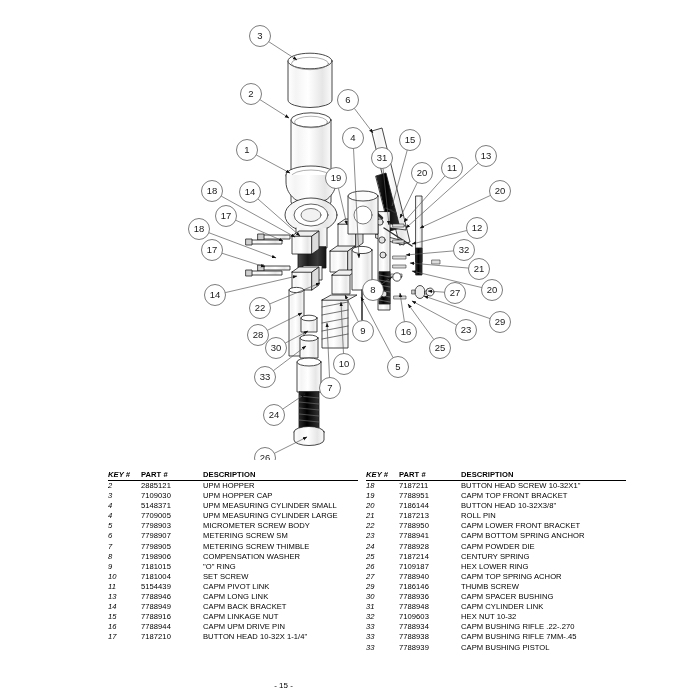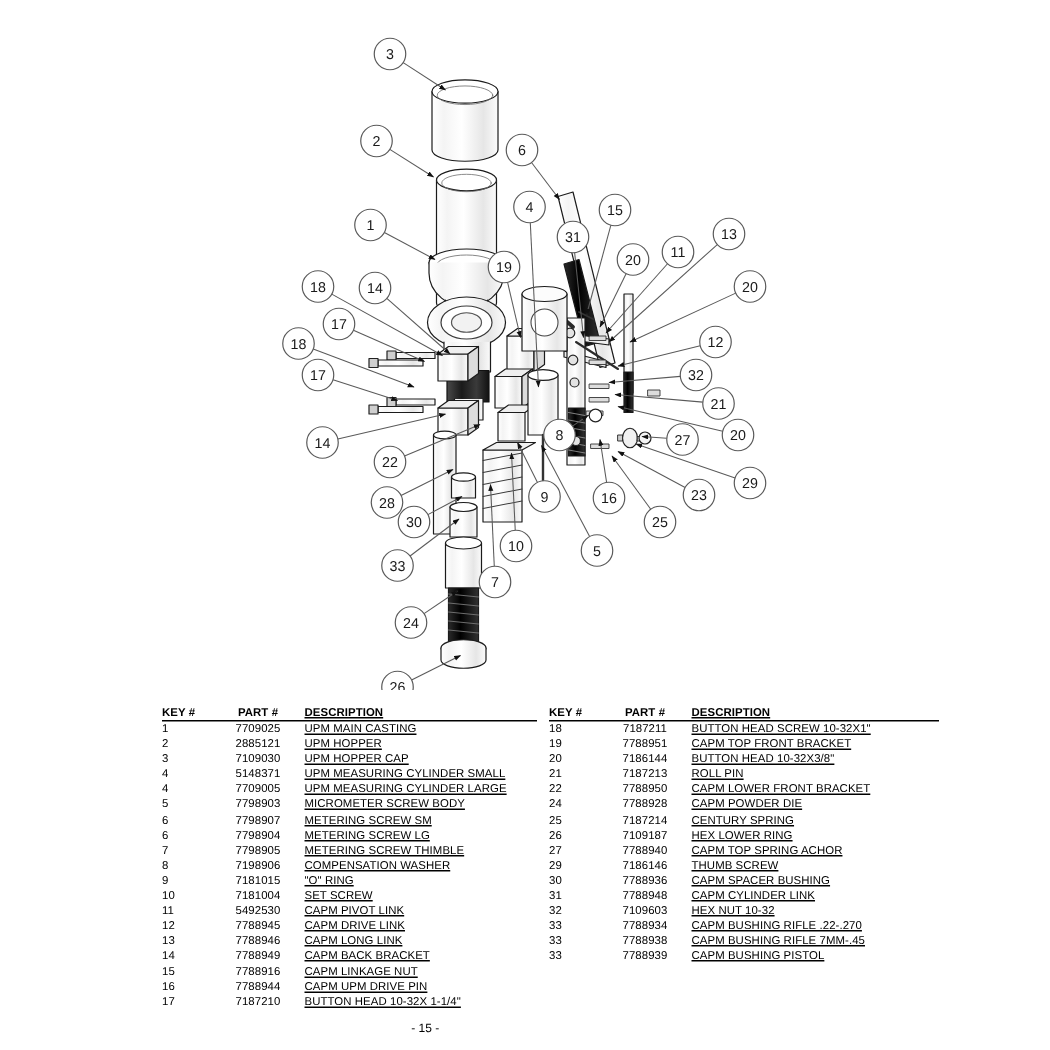"KEY #" .c-key { font-style: none -> italic }
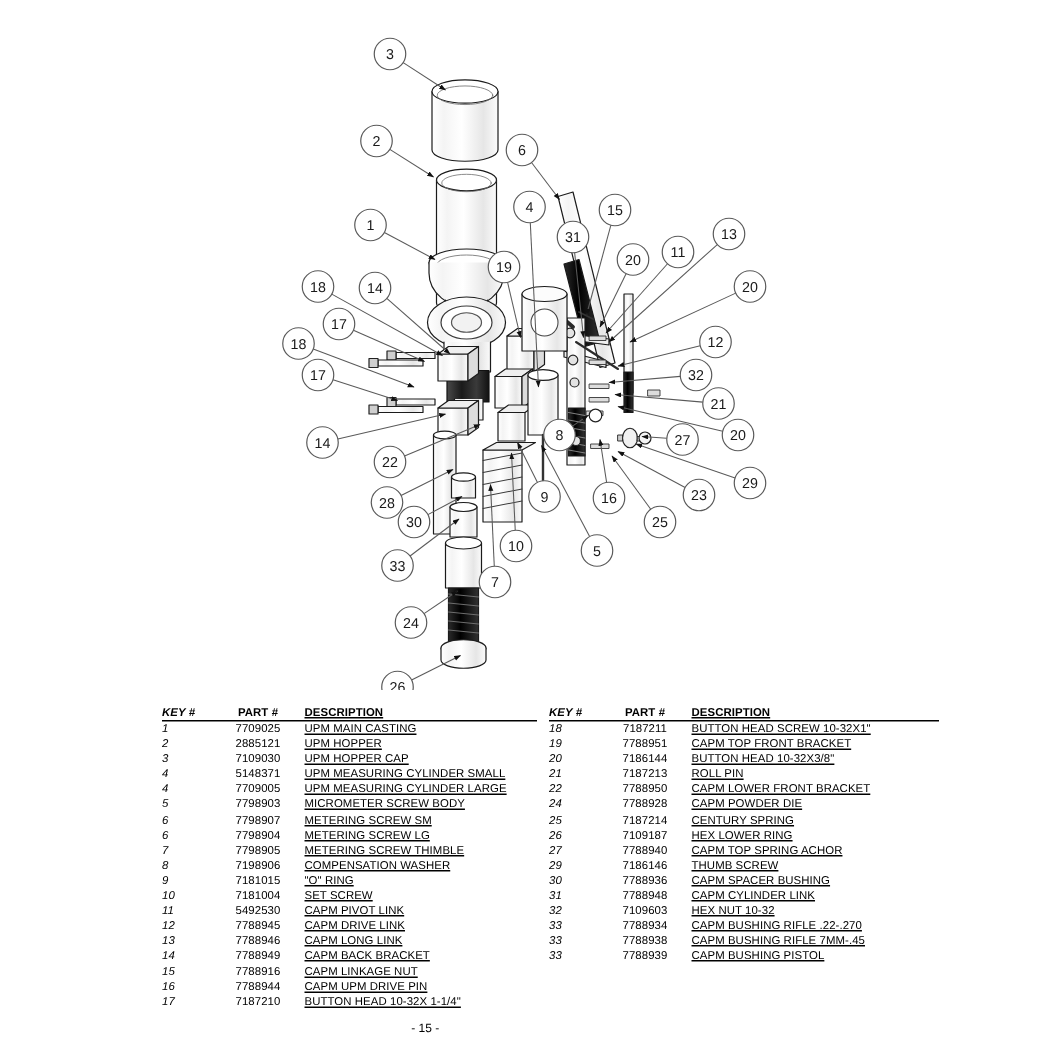"PART #" .c-part { text-align: center -> none }
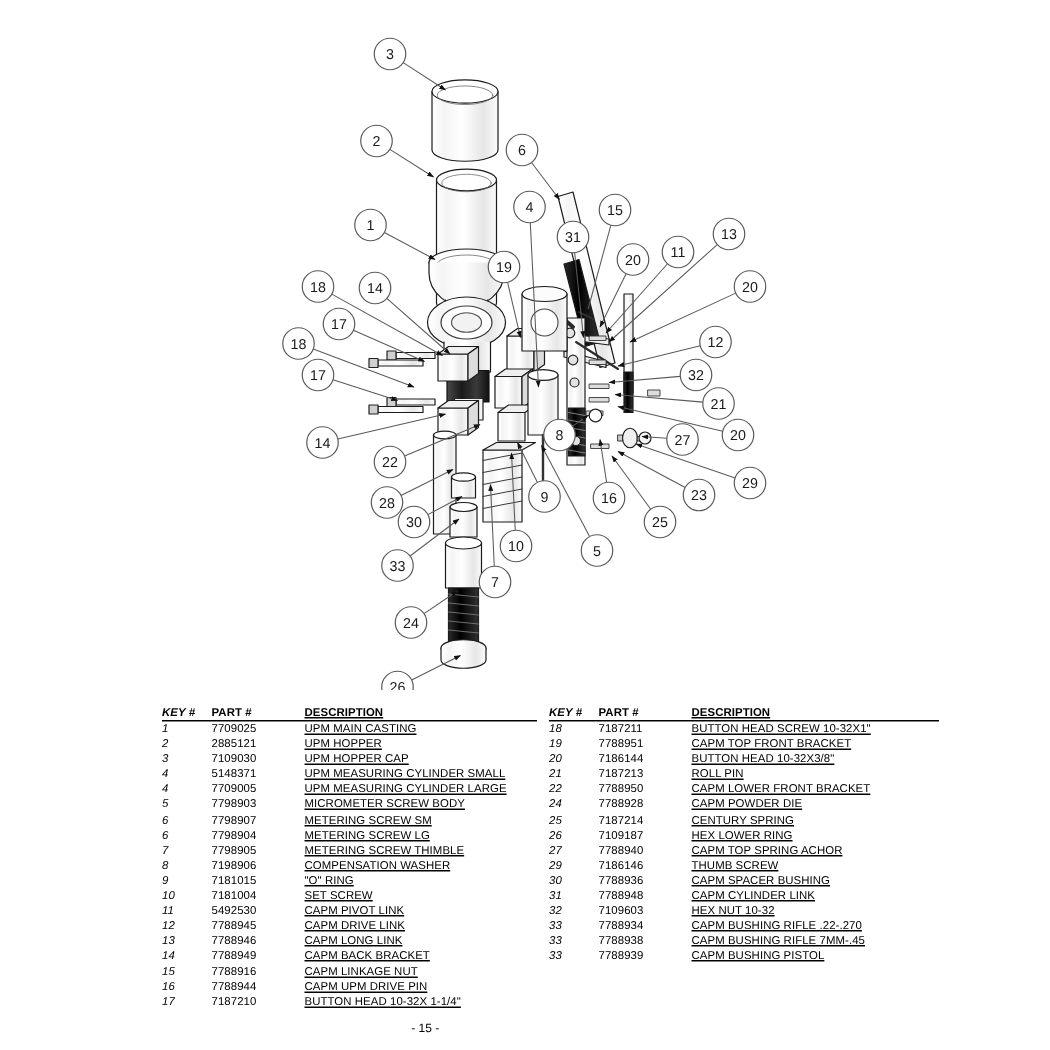"DESCRIPTION" .c-desc { text-decoration: underline -> none }
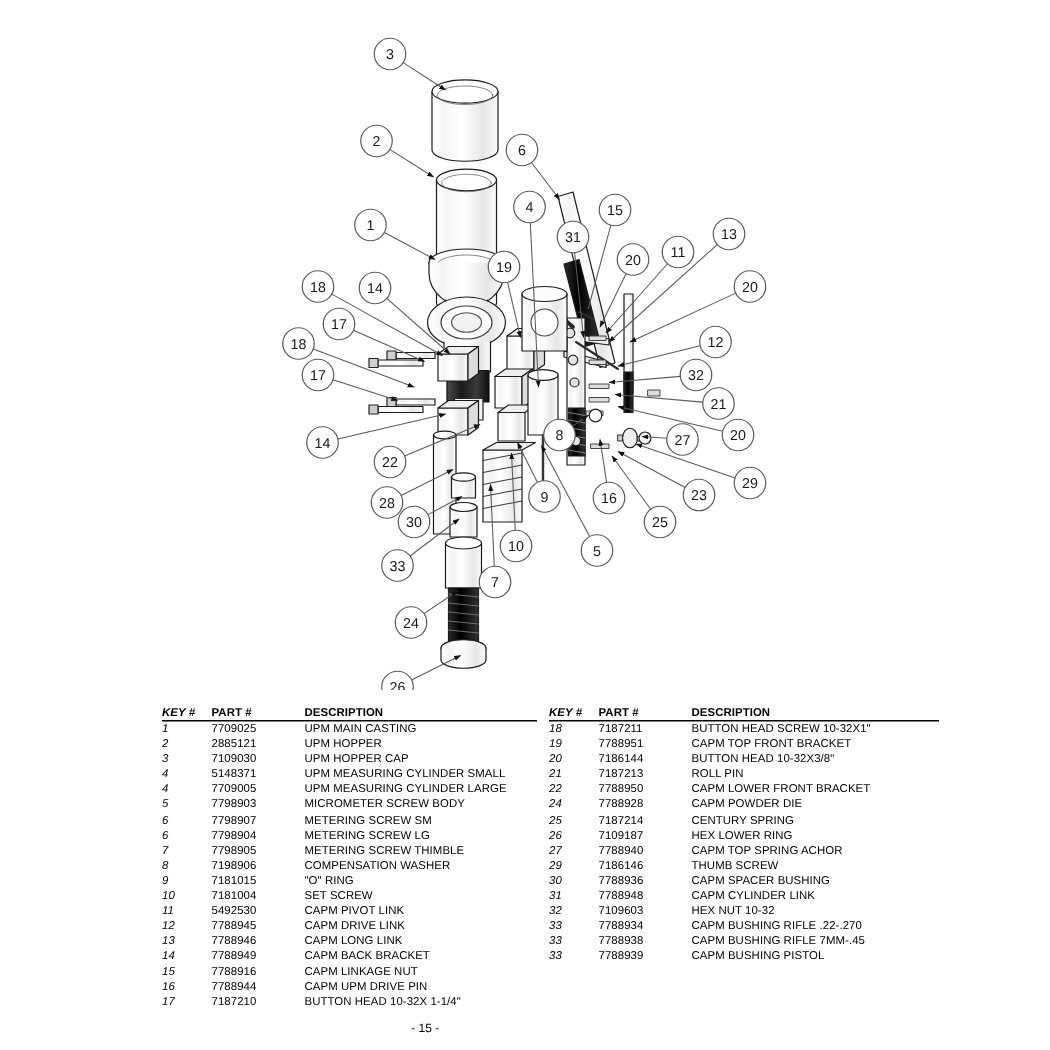"1 7709025 UPM MAIN CASTING" div.tbl-row { html: <div><span>1</span><span>7709025</span><span>UPM MAIN CASTING</span></div> -> none }
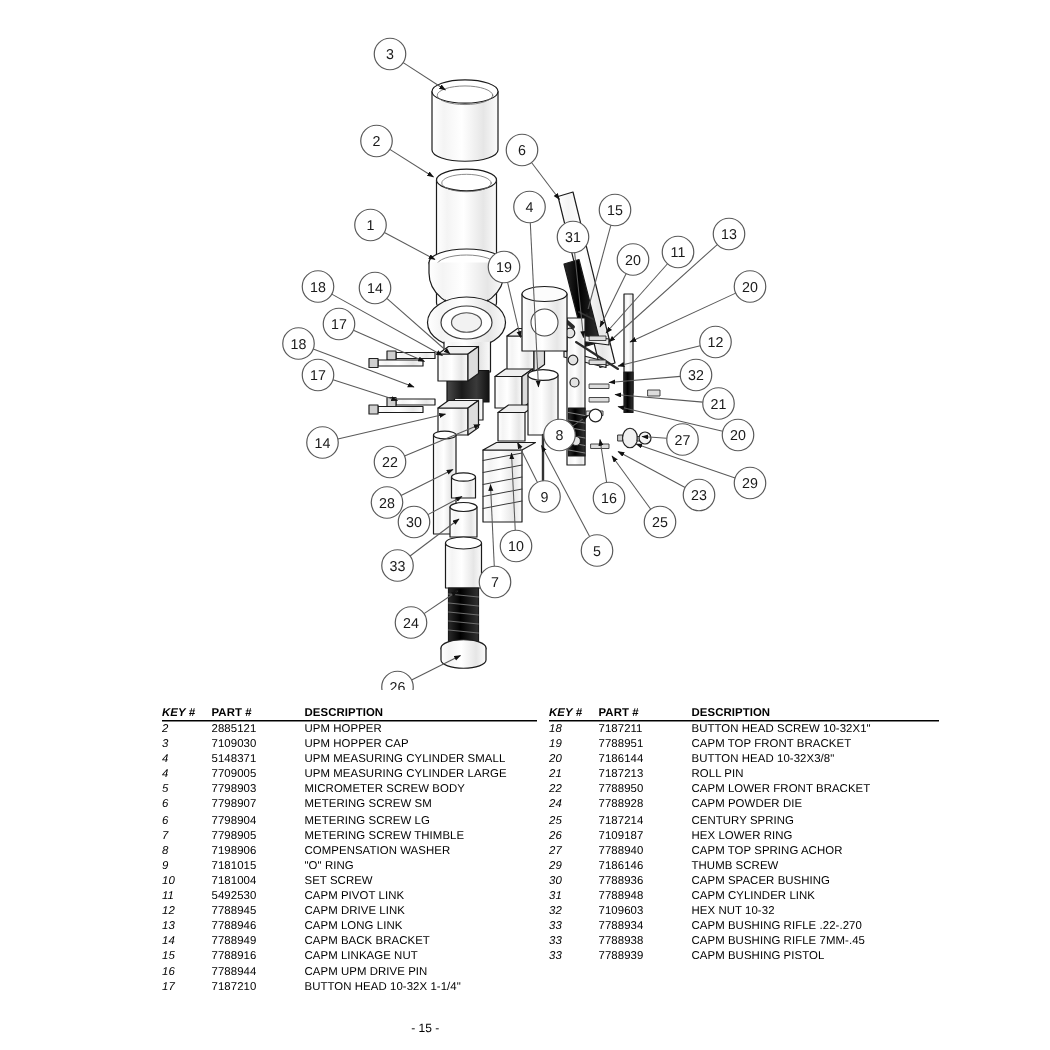"23 7788941 CAPM BOTTOM SPRING" div.tbl-row { html: none -> <div><span>23</span><span>7788941</span><span>CAPM BOTTOM SPRING ANCHOR</span></div> }
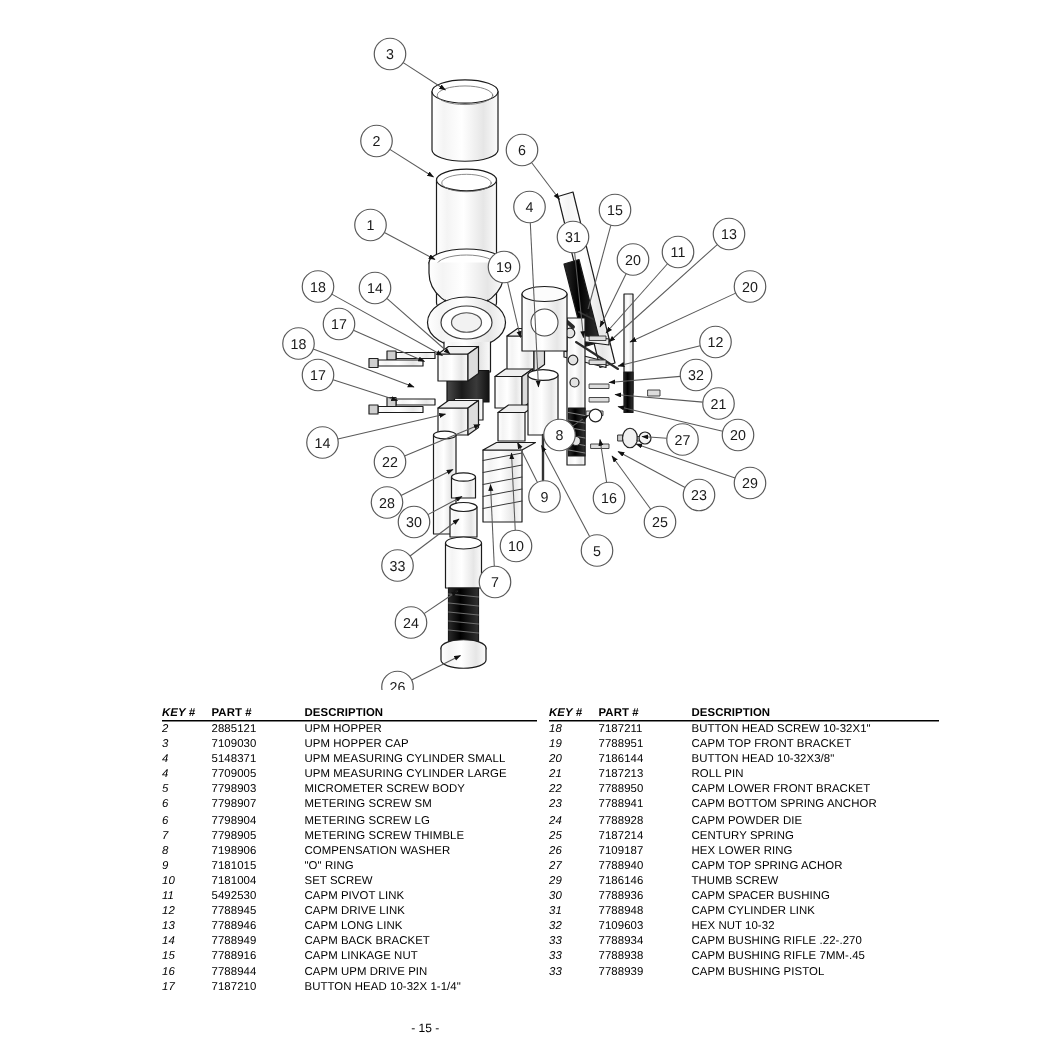"6 7798904 METERING SCREW LG" div.tbl-row { html: <div><span>6</span><span>7798904</span><span>METERING SCREW LG</span></div> -> none }
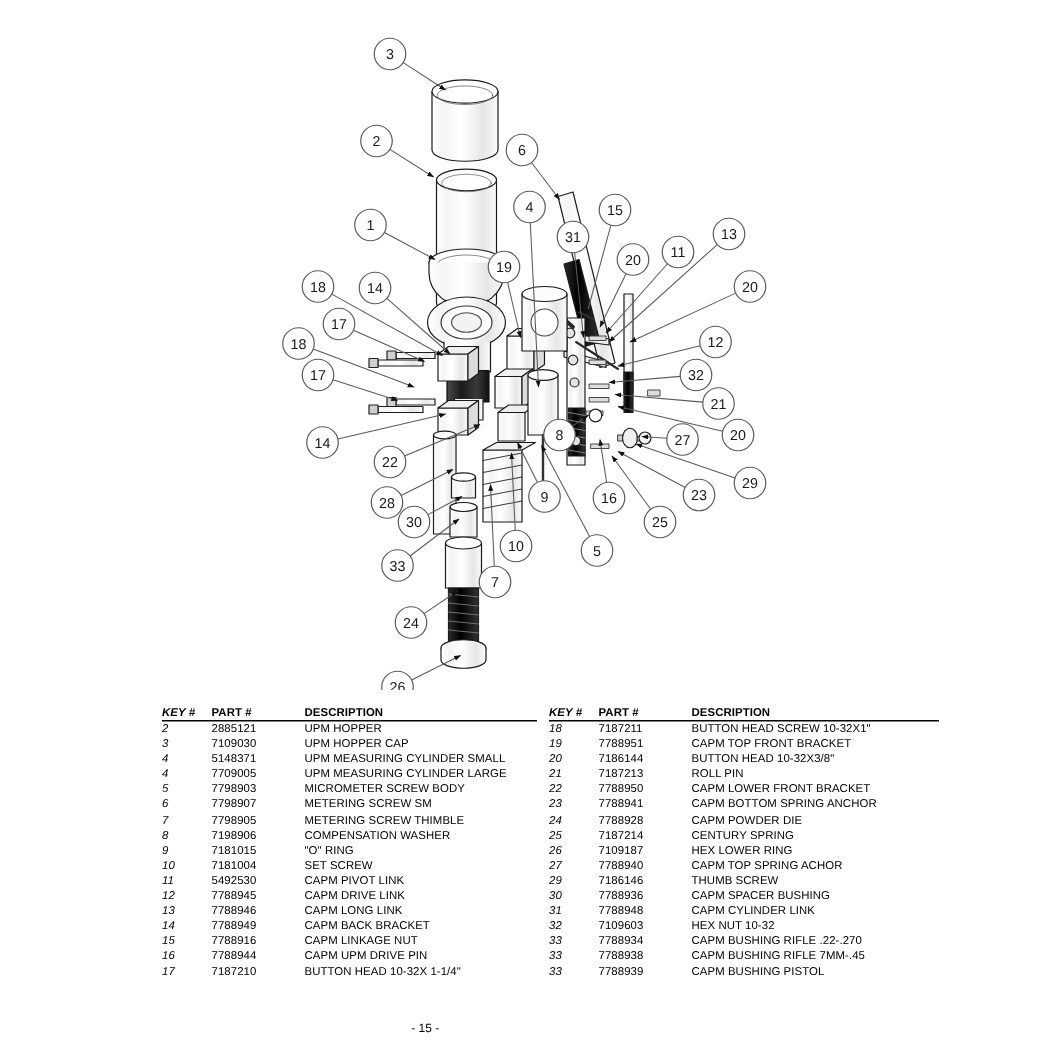"5492530" span.c-part { text: 5492530 -> 5154439 }
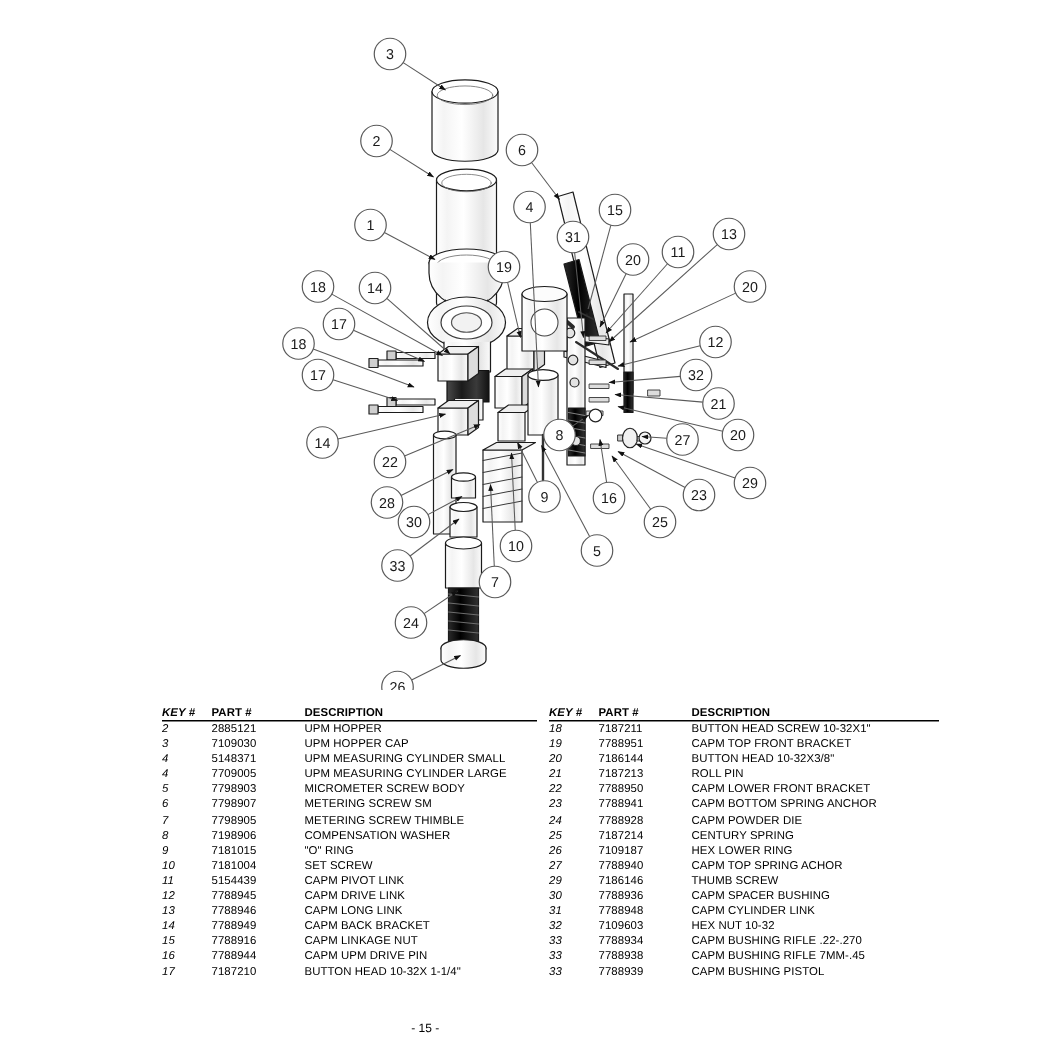"12 7788945 CAPM DRIVE LINK" div.tbl-row { html: <div><span>12</span><span>7788945</span><span>CAPM DRIVE LINK</span></div> -> none }
